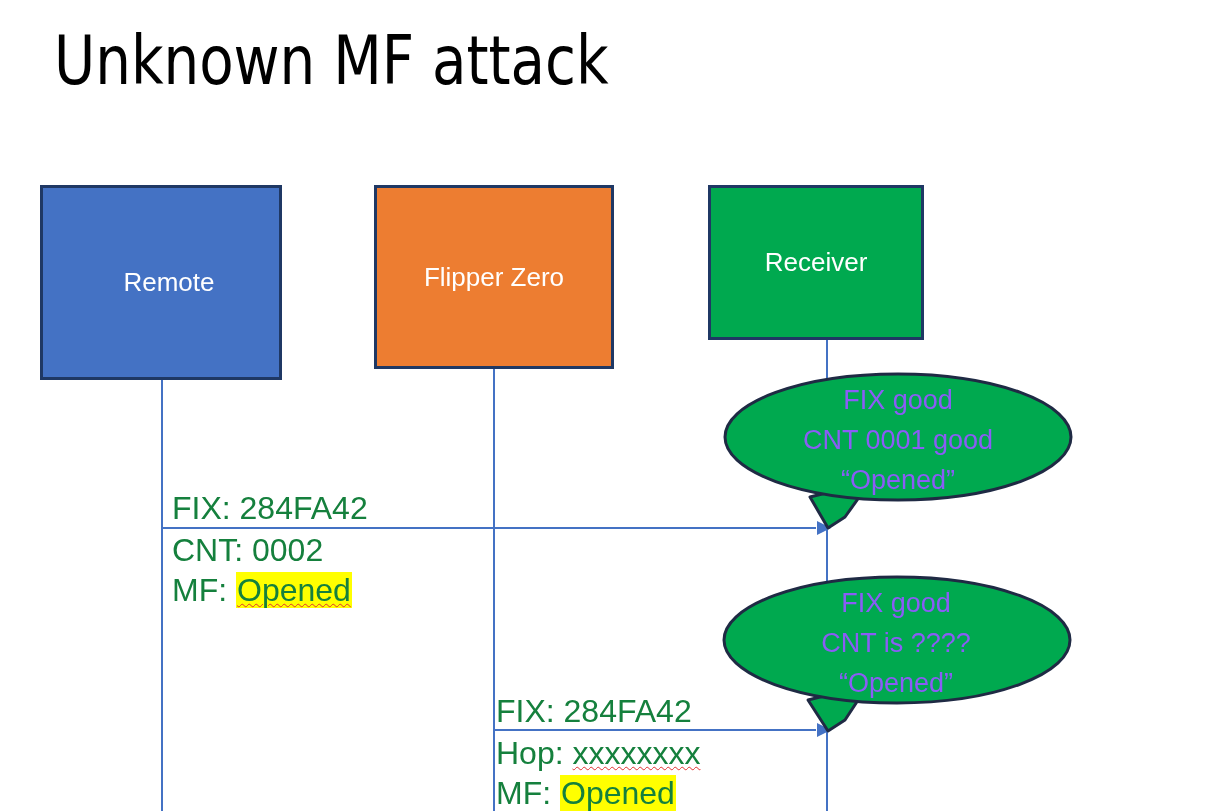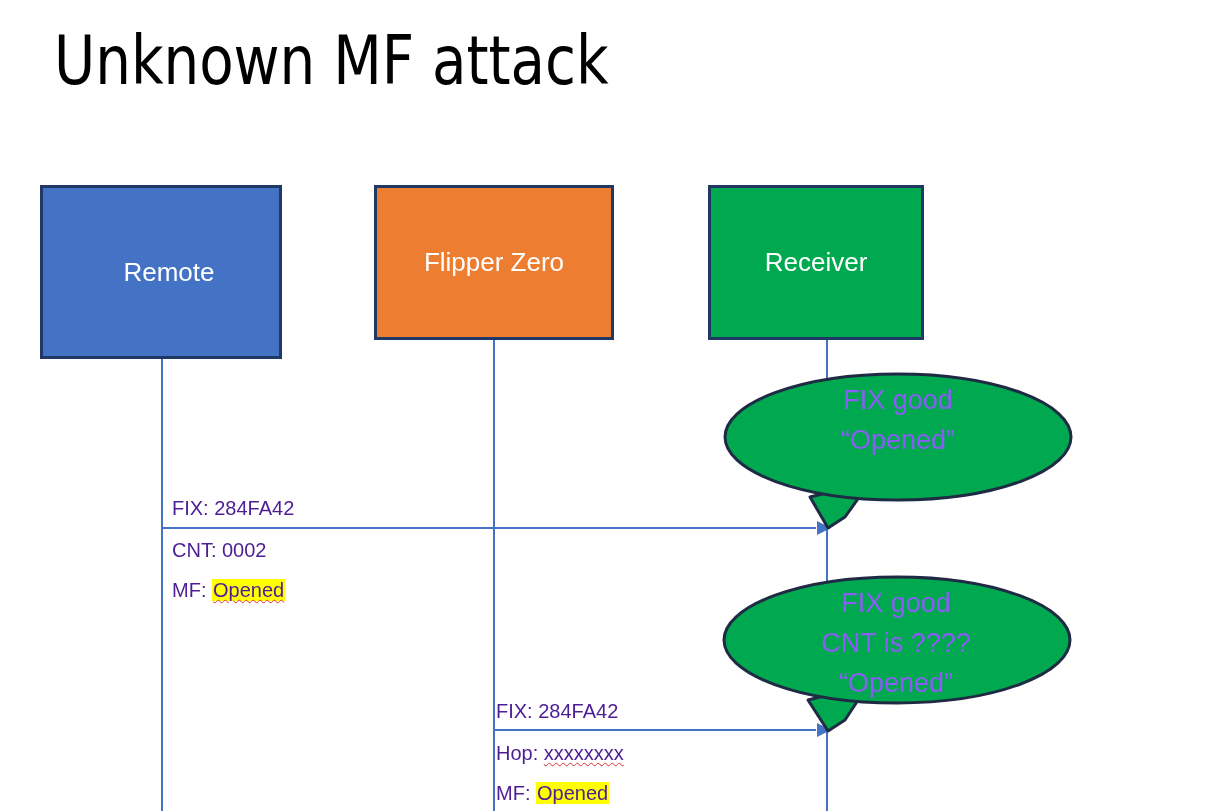"Remote" #actor-remote { height: 174px -> 195px }
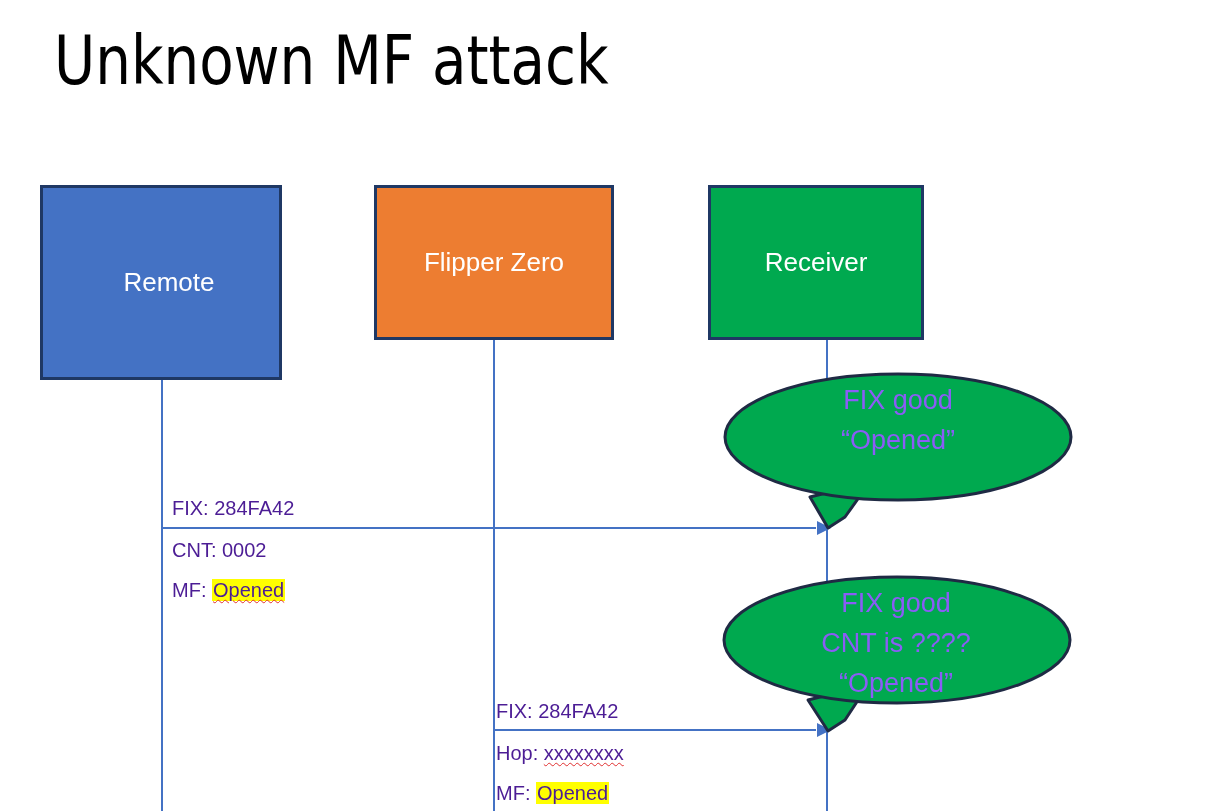"Flipper Zero" #actor-flipper { height: 155px -> 184px }
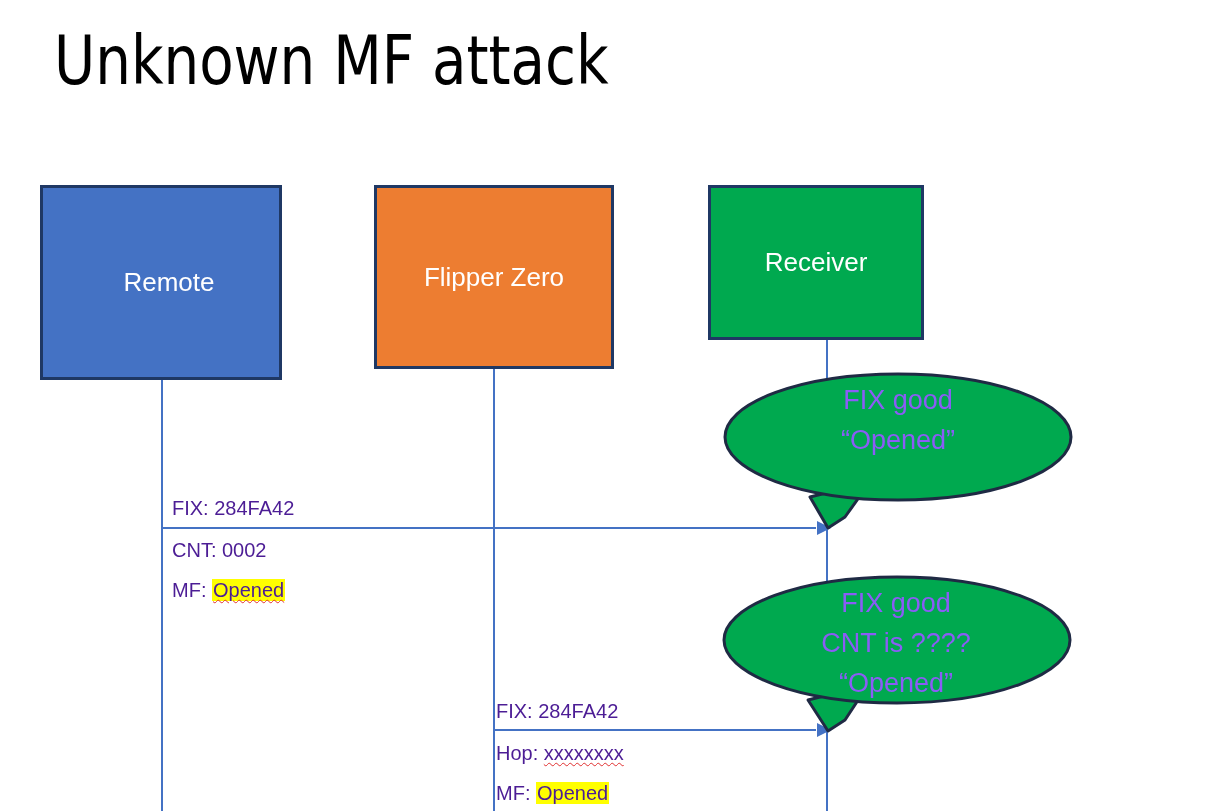"CNT 0001 good" div { html: none -> <div>CNT 0001 good</div> }
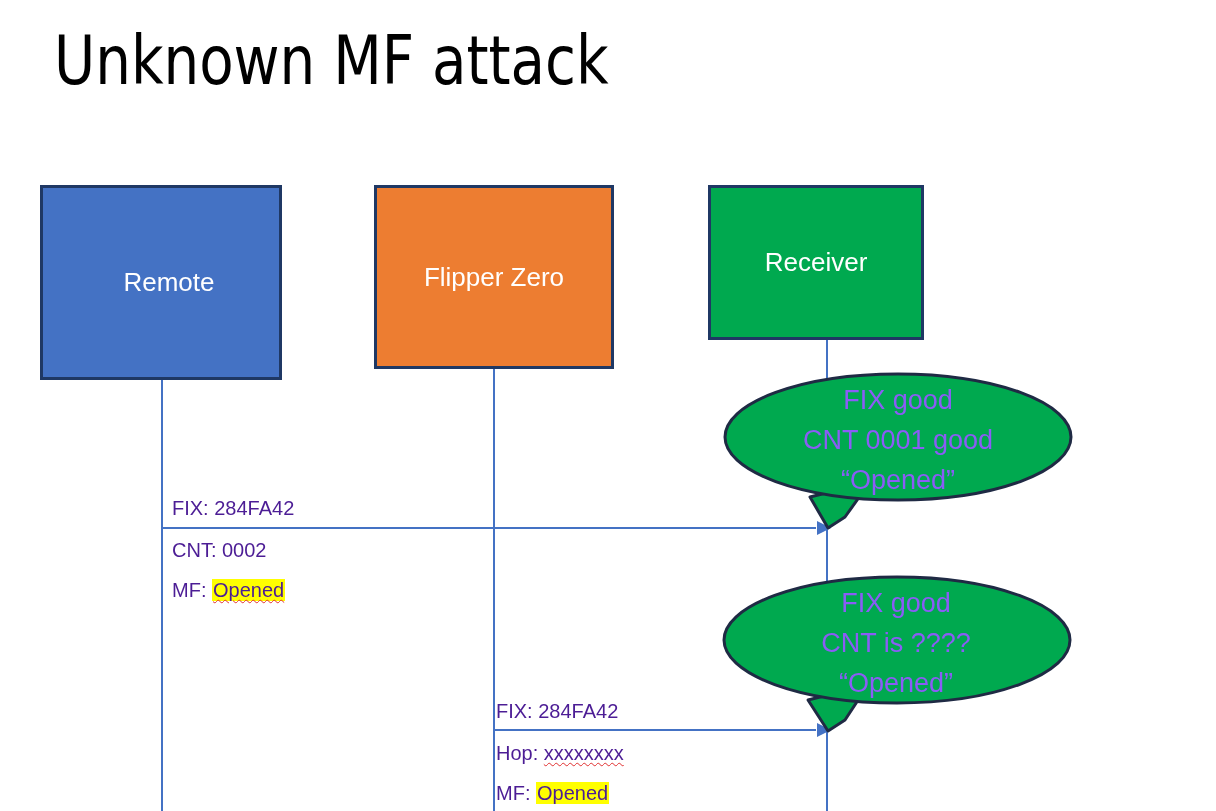"FIX: 284FA42" .msg-label { color: #4c1d95 -> #15803d; font-size: 20px -> 32px }
